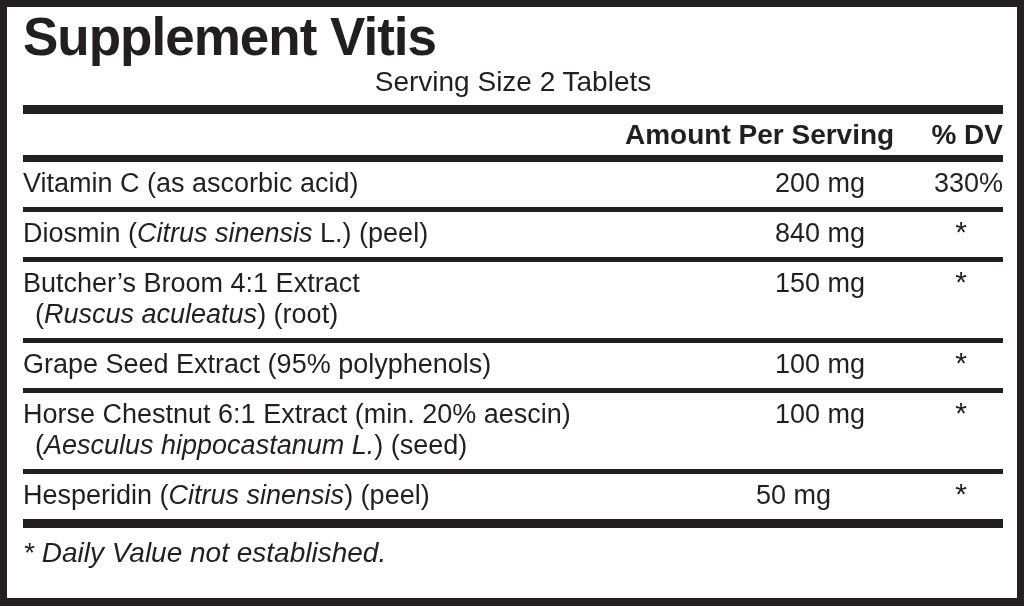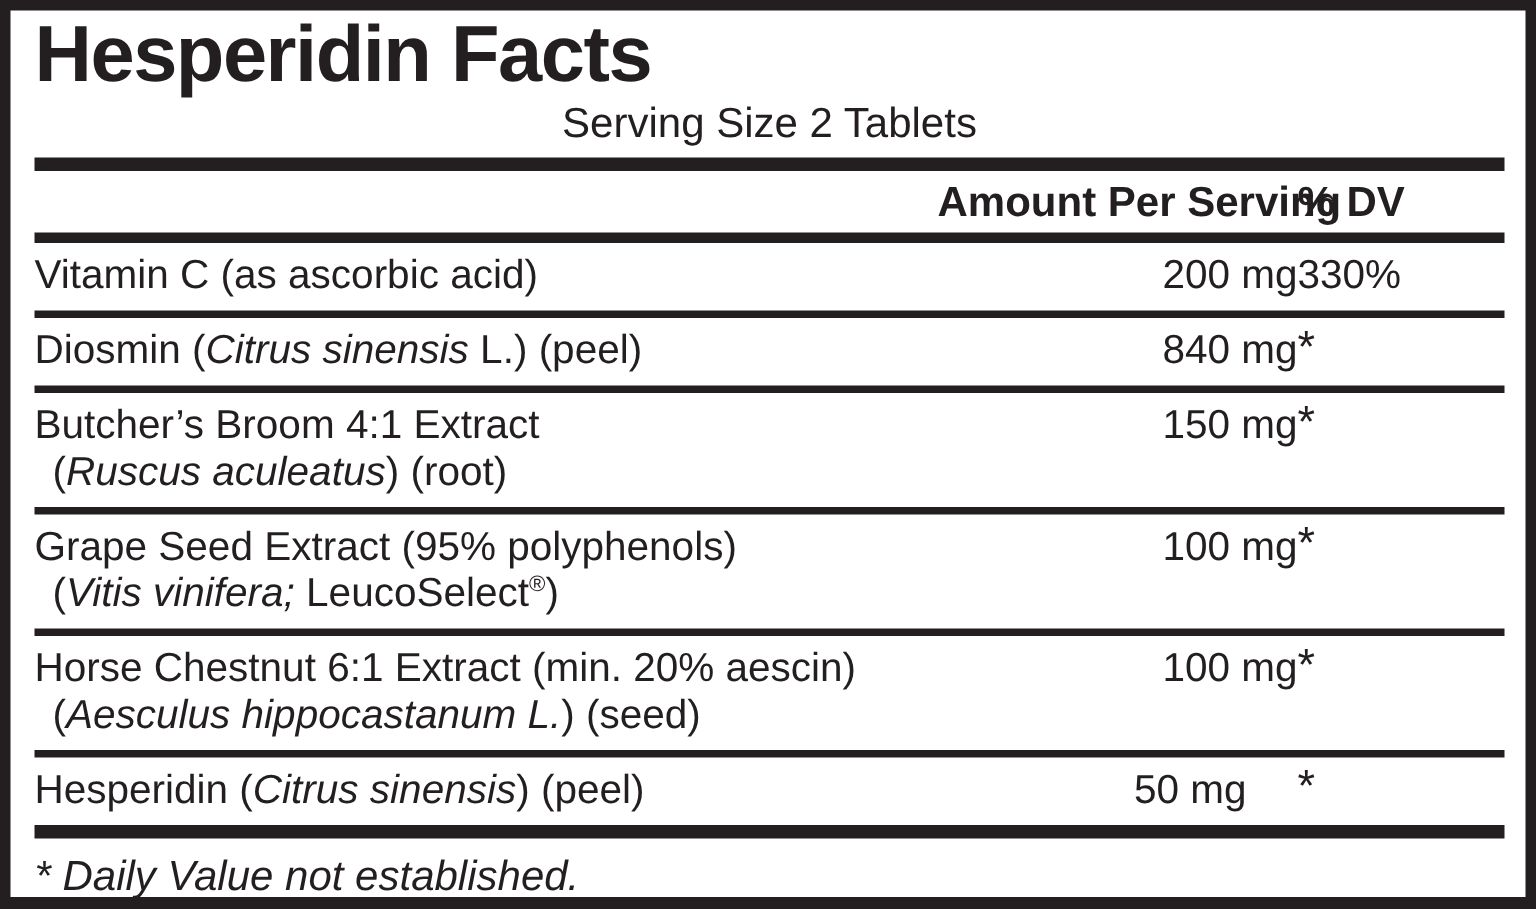"Hesperidin Facts" div.title { text: Hesperidin Facts -> Supplement Vitis }
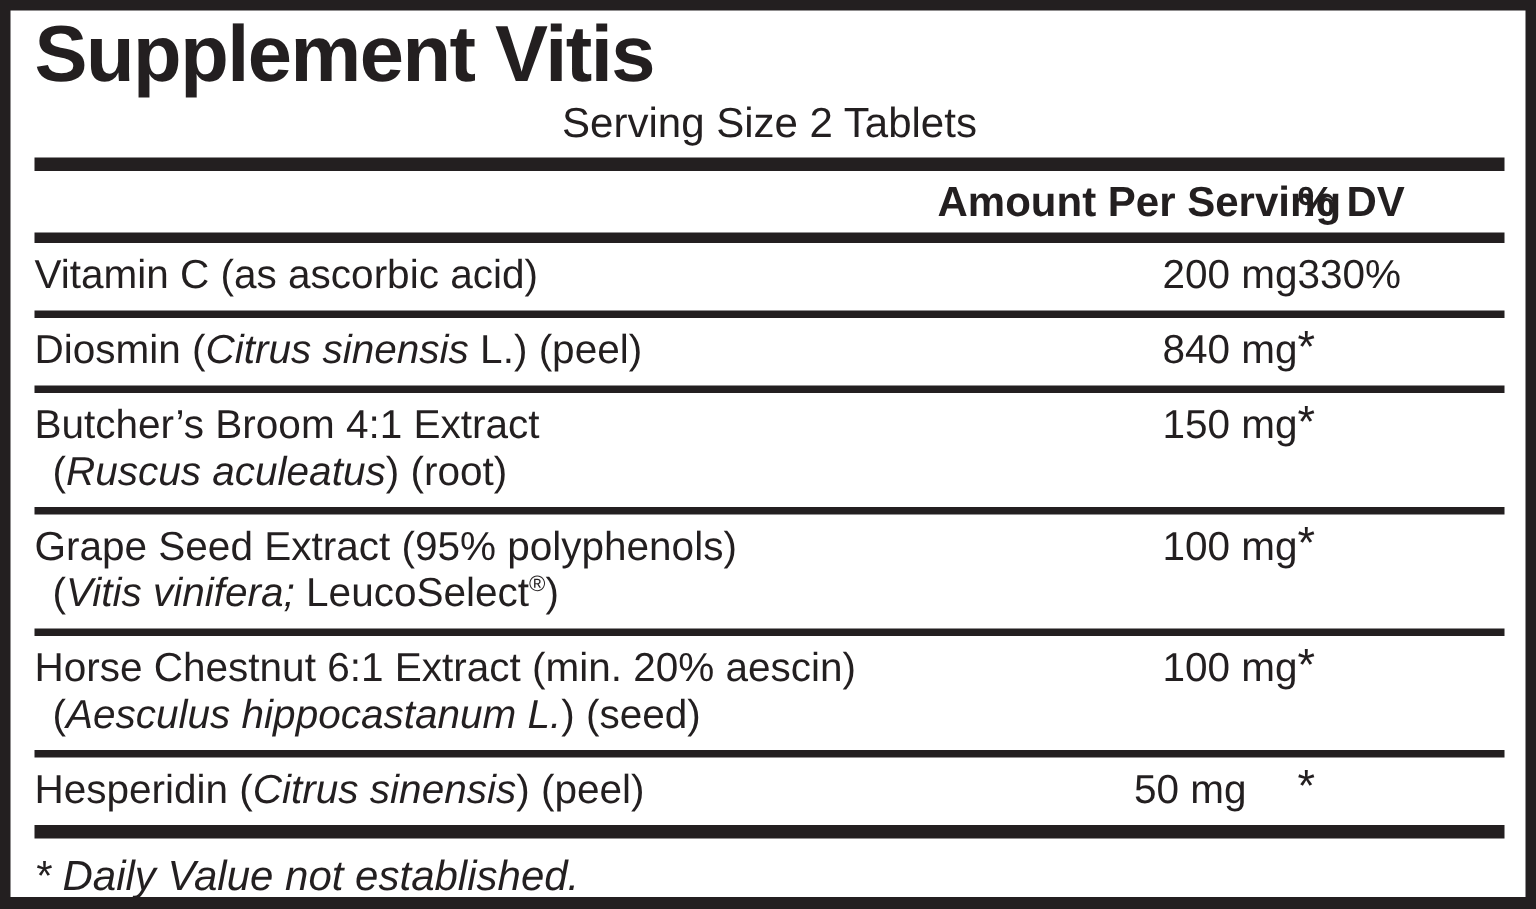"% DV" .dv { text-align: none -> right }
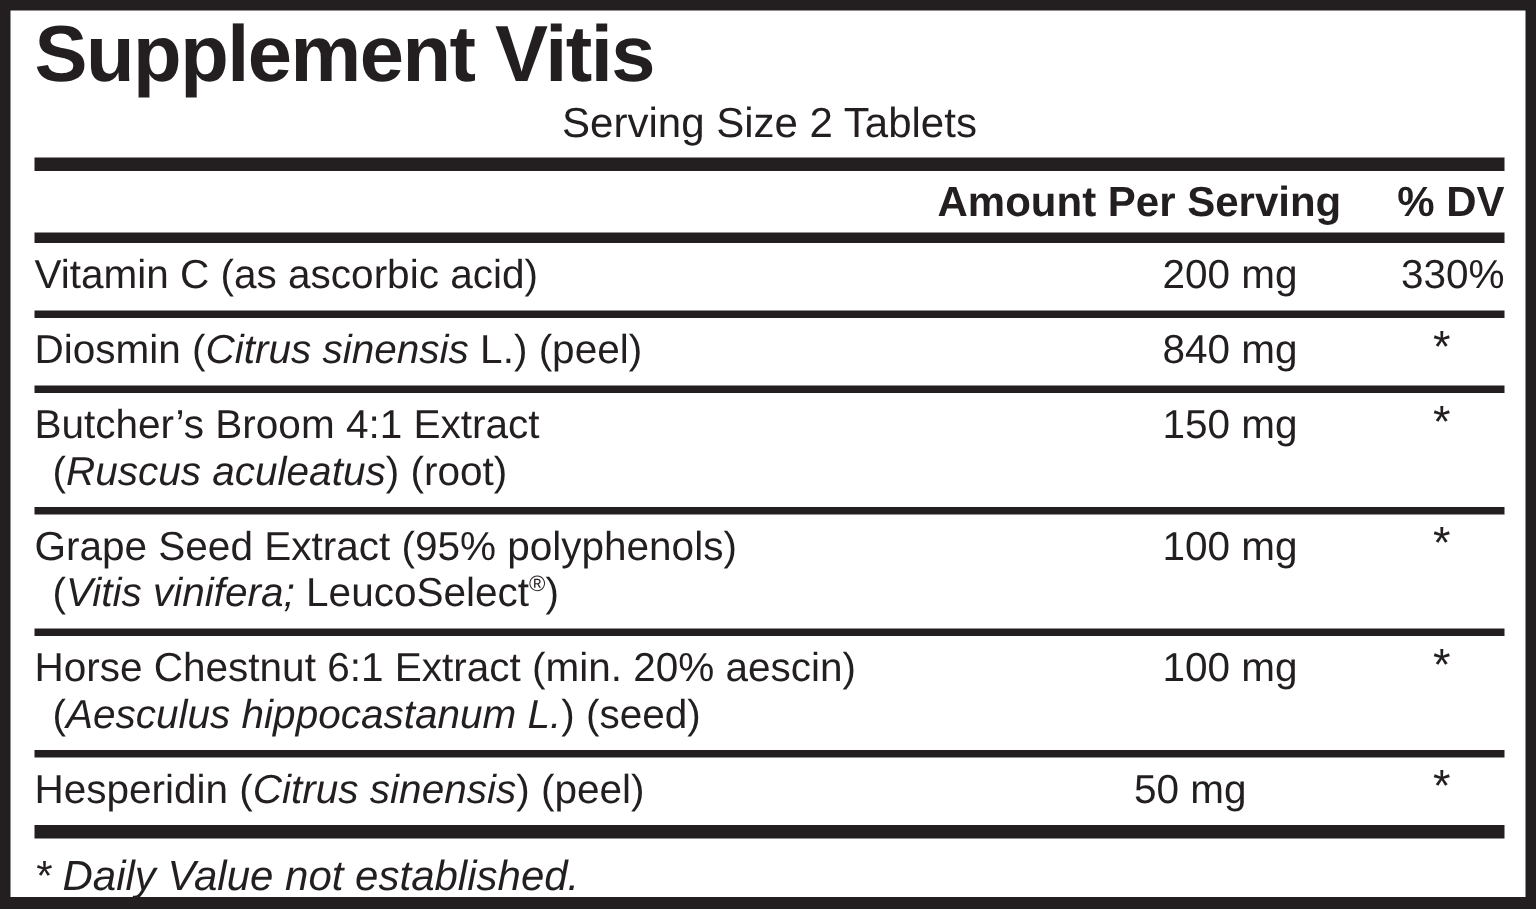"(Vitis vinifera; LeucoSelect®)" div.line { html: <div><span>(</span><i>Vitis vinifera;</i><span> LeucoSelect</span><sup>®</sup><span>)</span></div> -> none }
